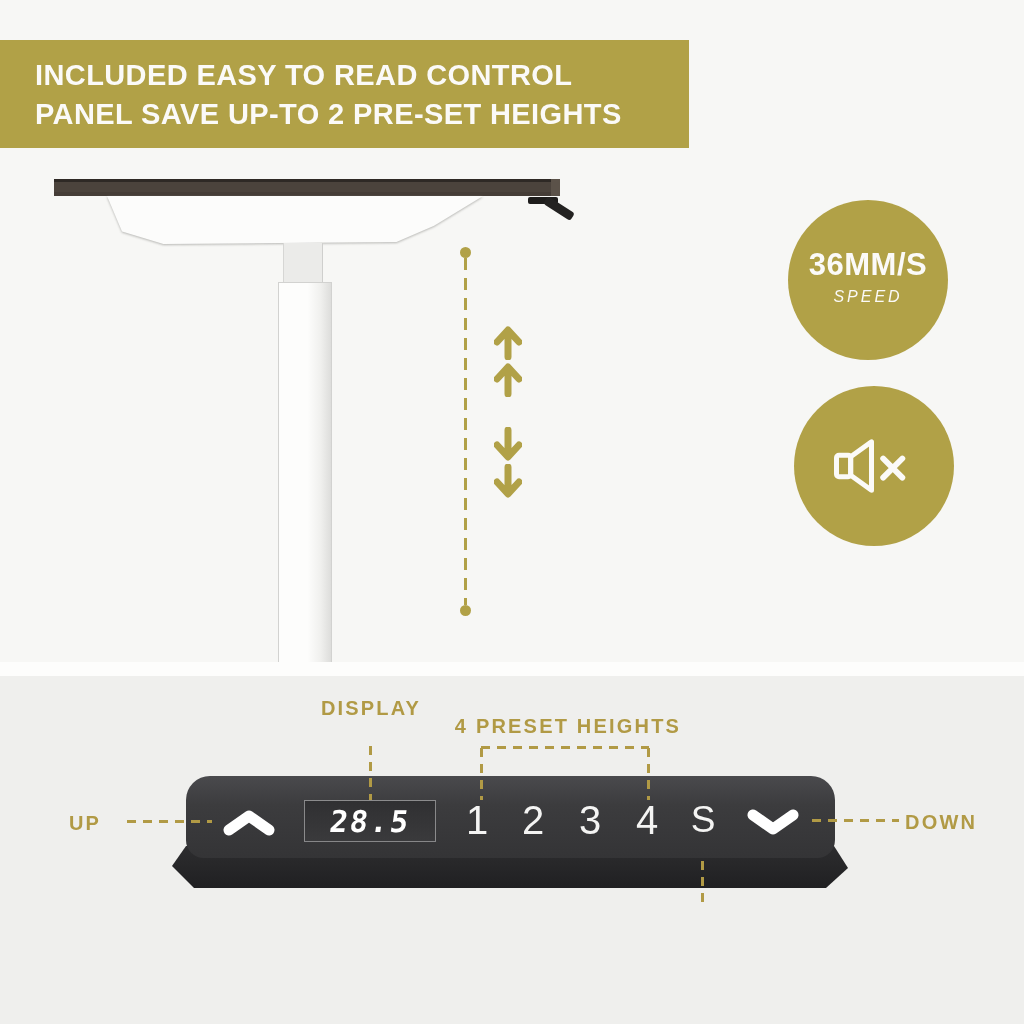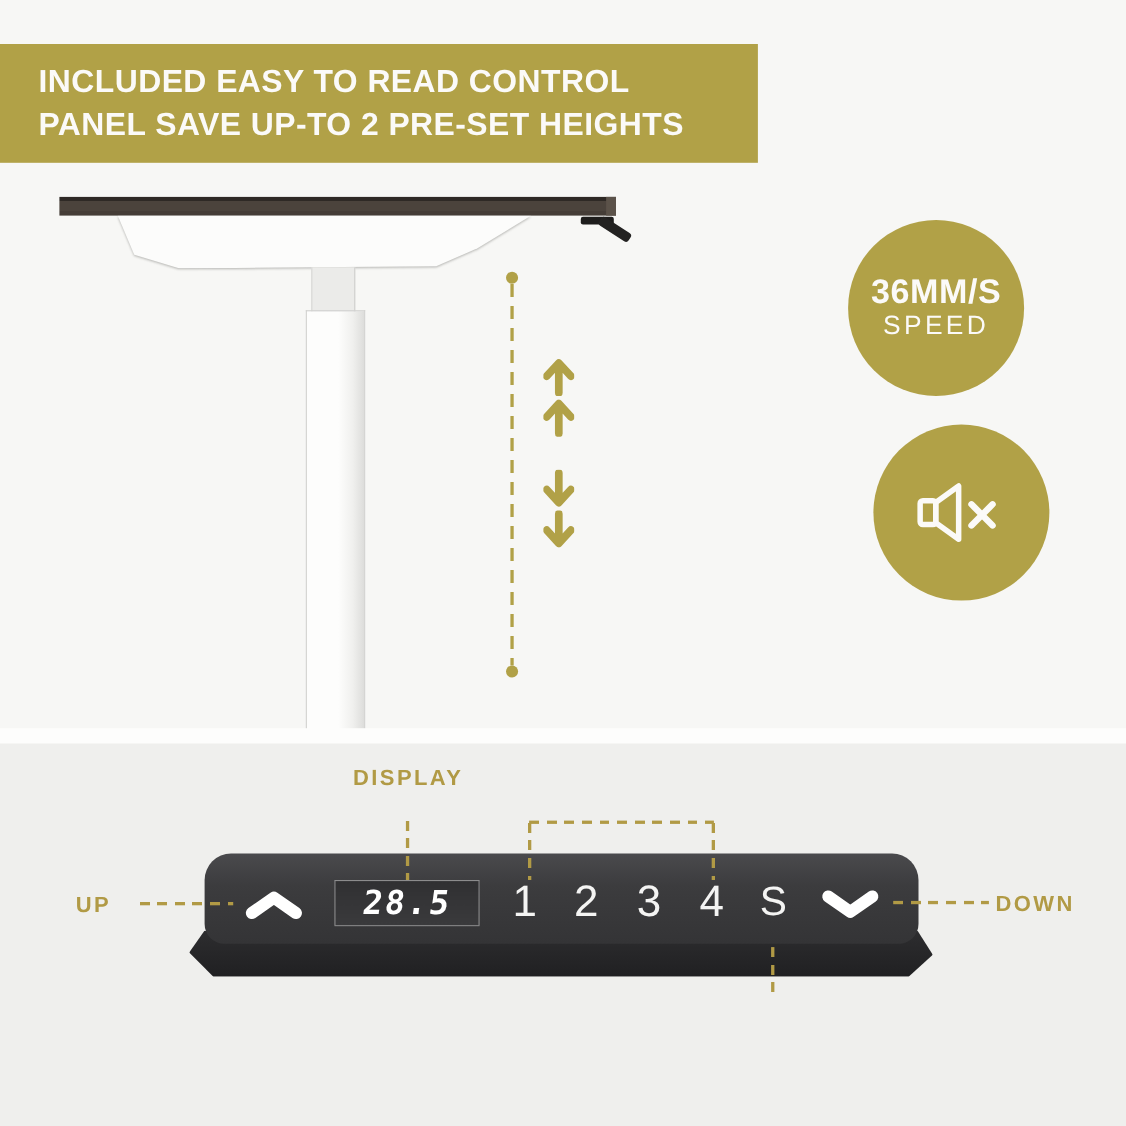"36MM/S" .badge-speed { left: 771px -> 788px }
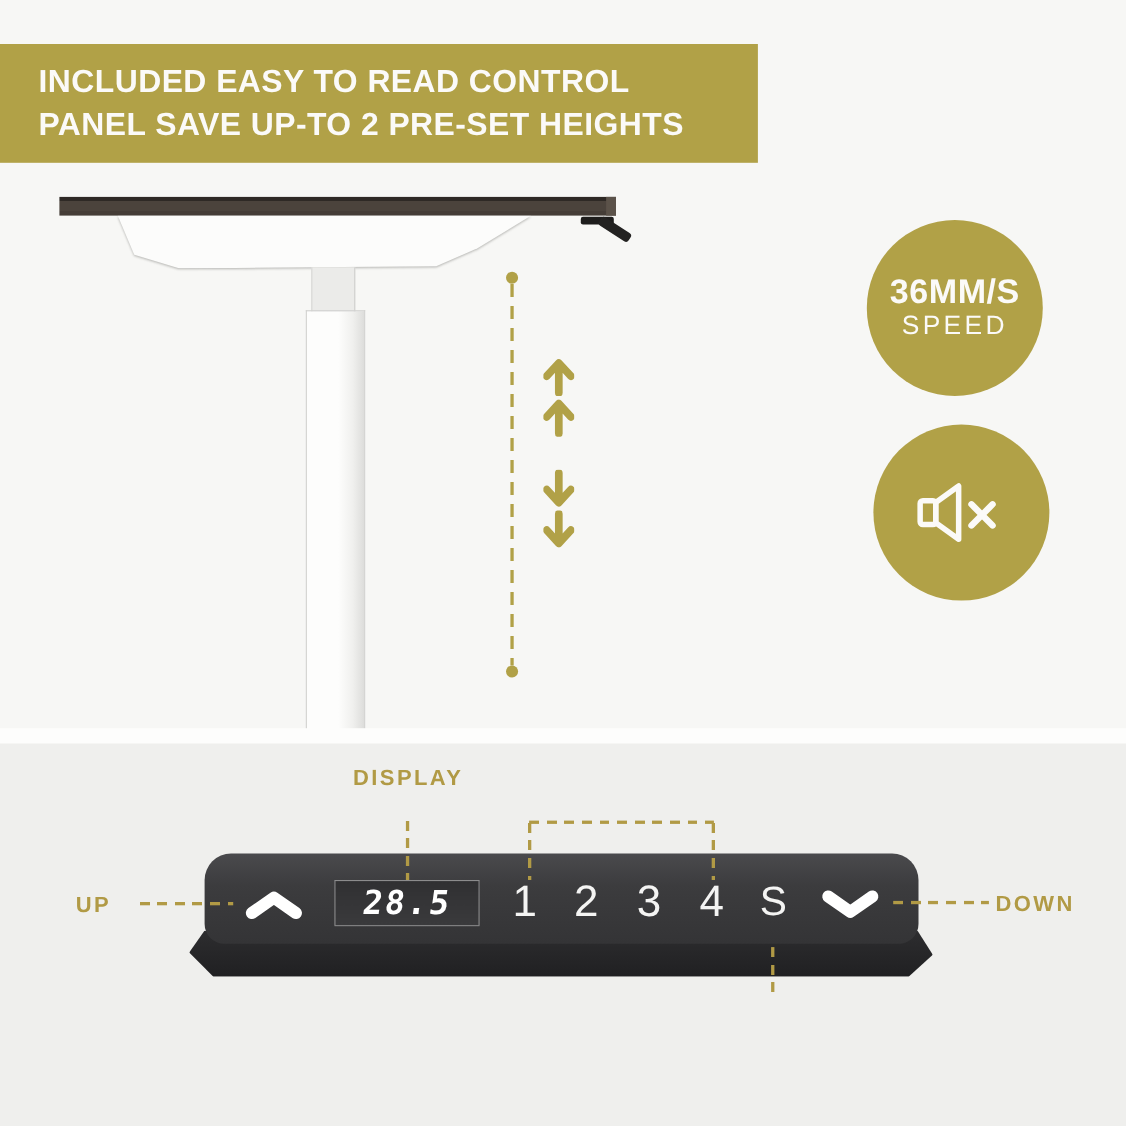"SPEED" .badge-label { font-size: 24px -> 16px; font-style: none -> italic }
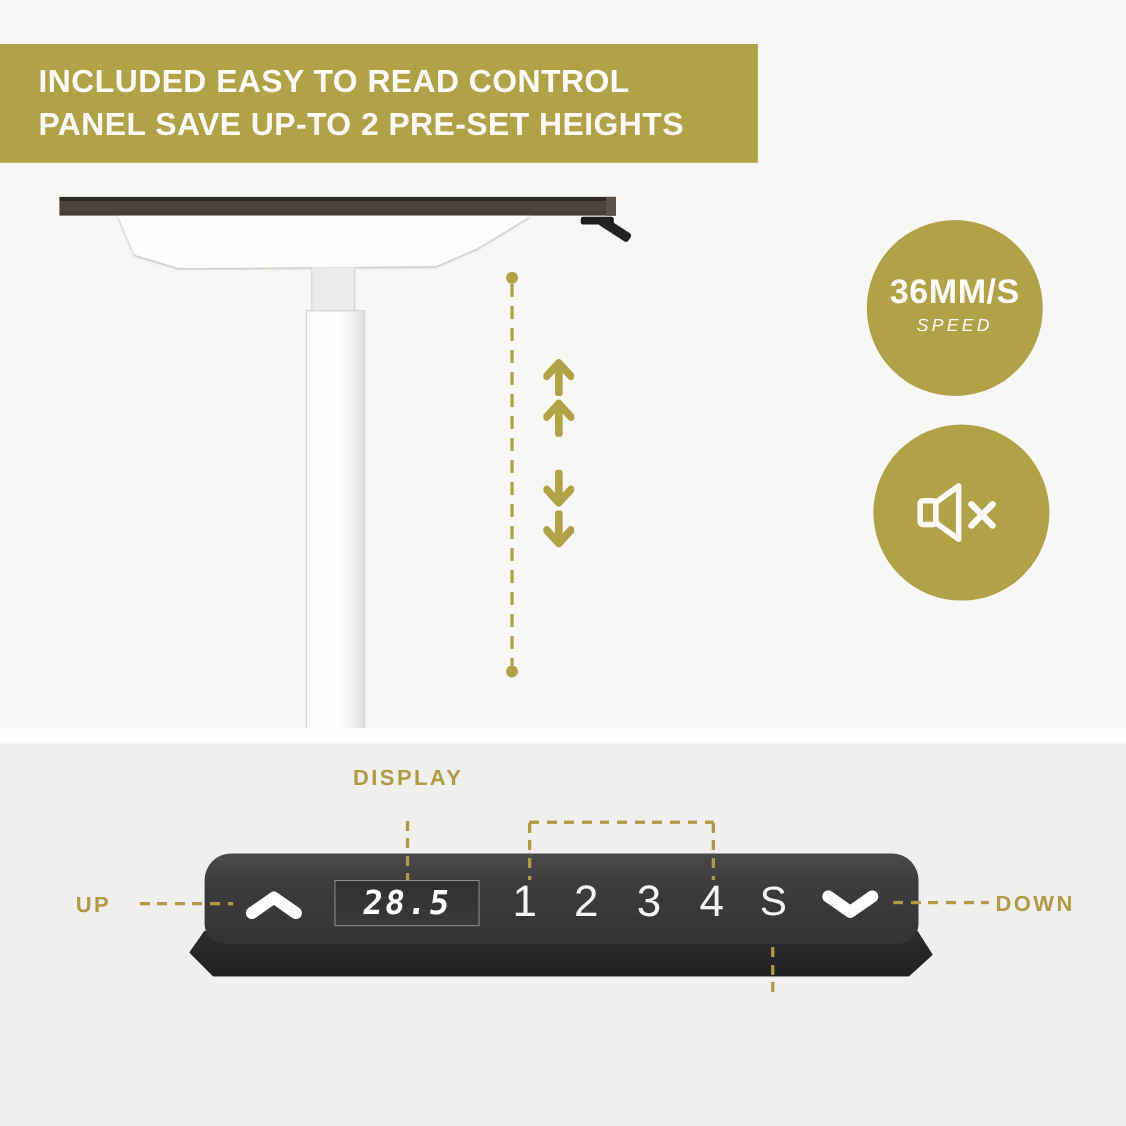"4 PRESET HEIGHTS" div.abs { html: none -> <div>4 PRESET HEIGHTS</div> }
